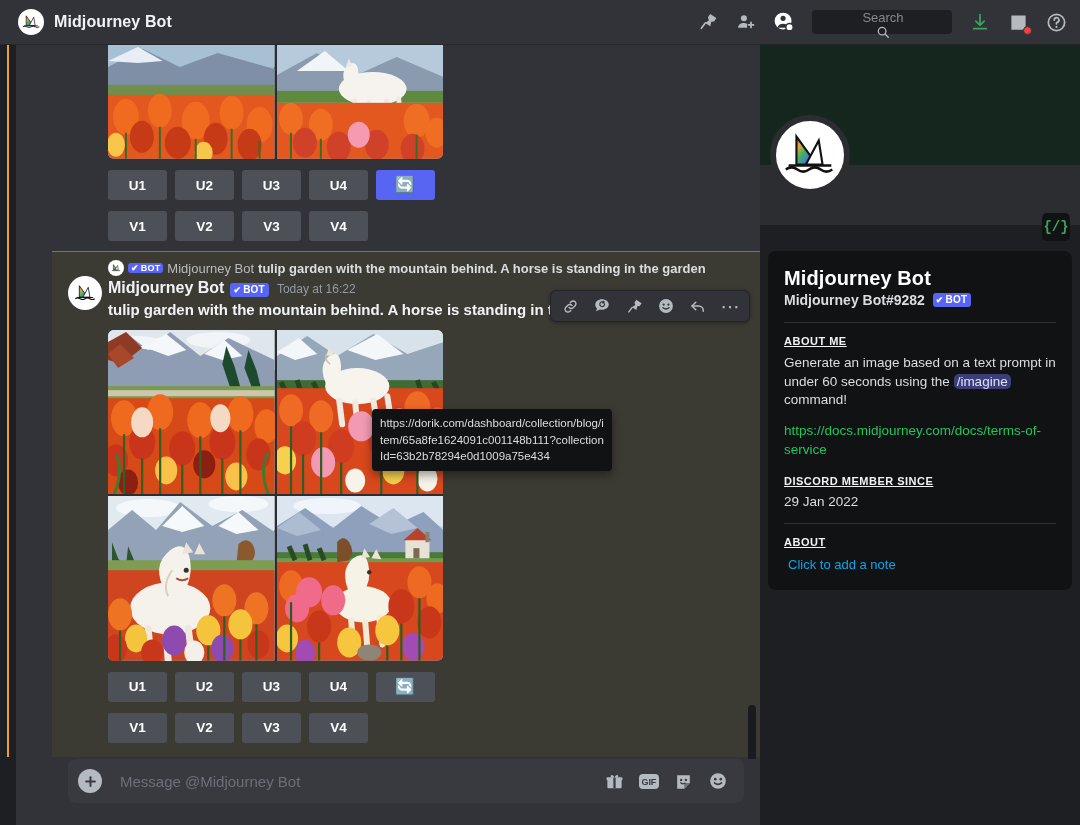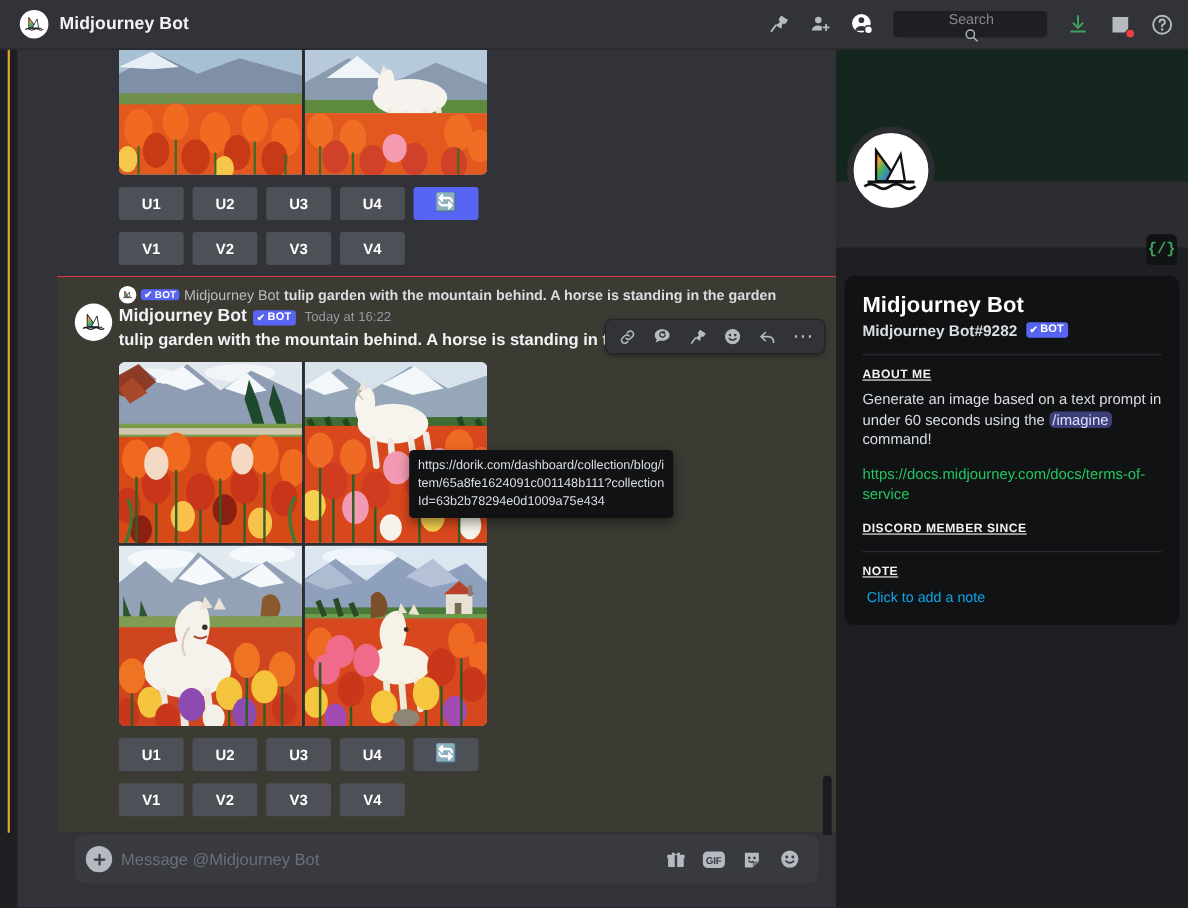"29 Jan 2022" div.rb-date { html: none -> <div>29 Jan 2022</div> }
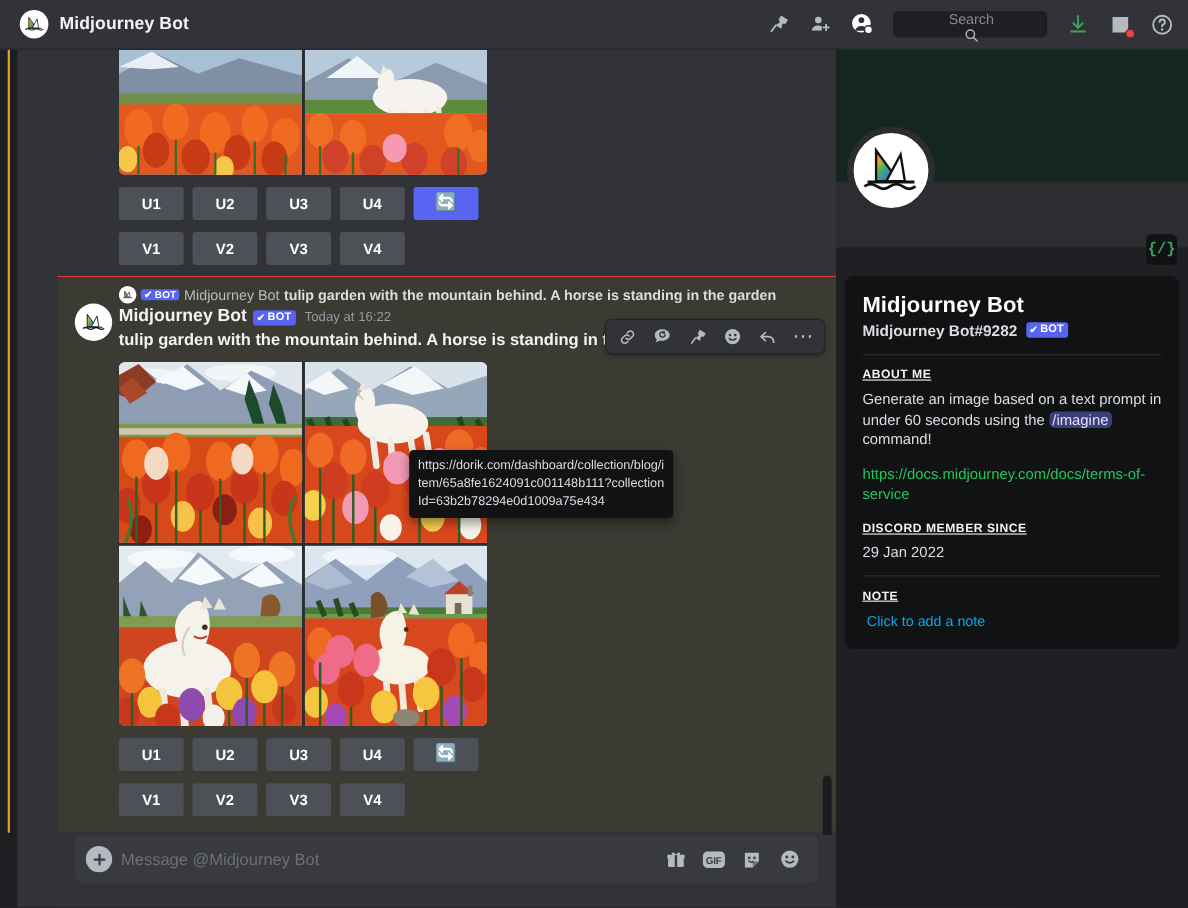"NOTE" div.rb-label { text: NOTE -> ABOUT }
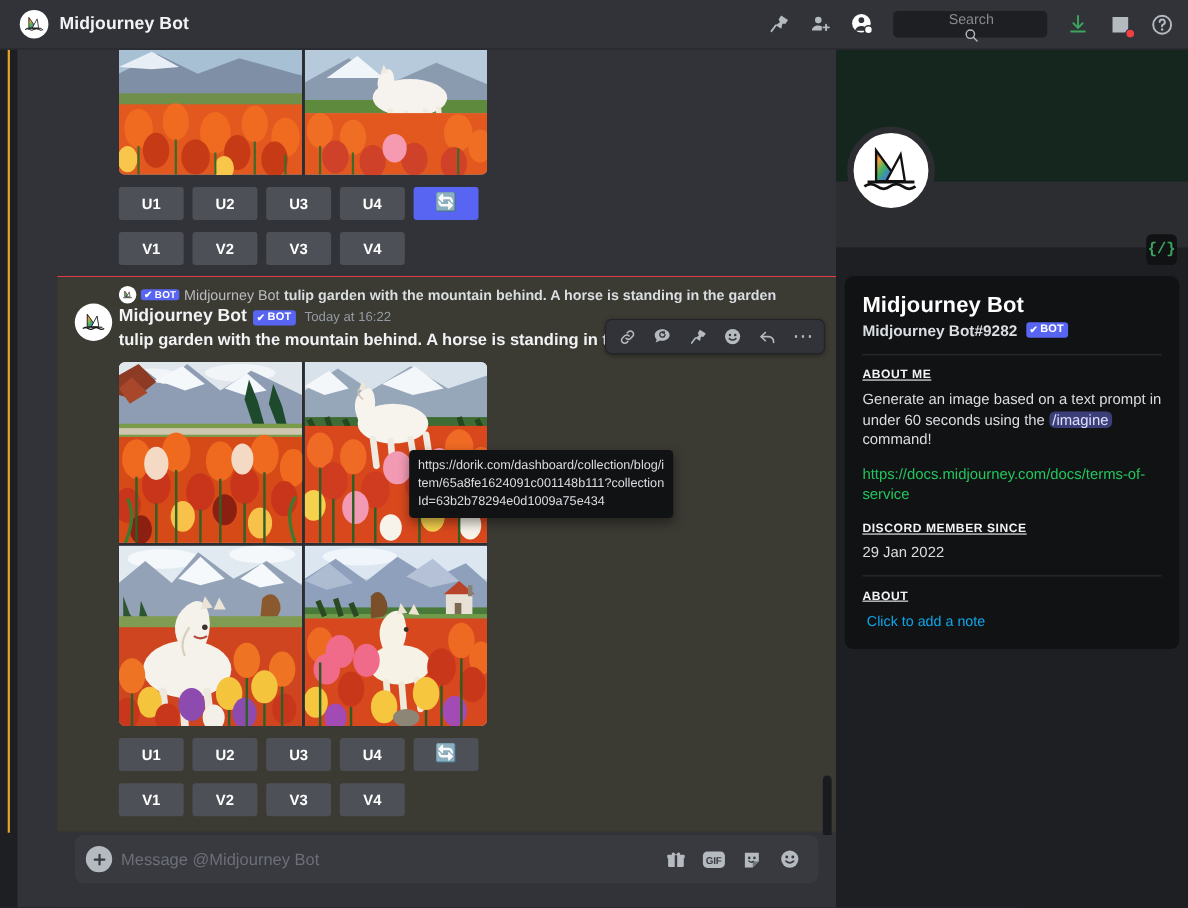"Message @Midjourney Bot" .composer-ph { margin-left: 8px -> 18px }
